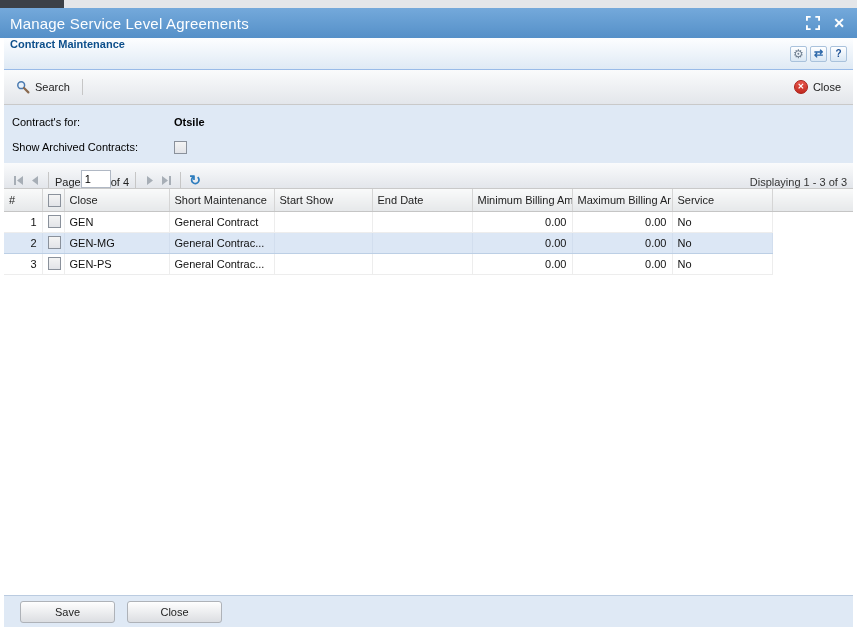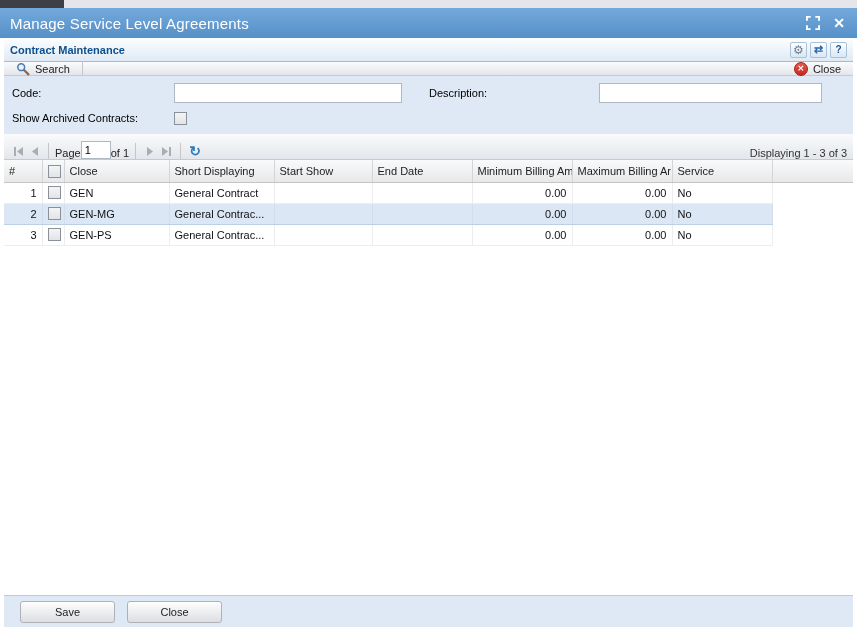"Contract Maintenance" .panel-header { align-items: center -> none; height: 24px -> 32px }
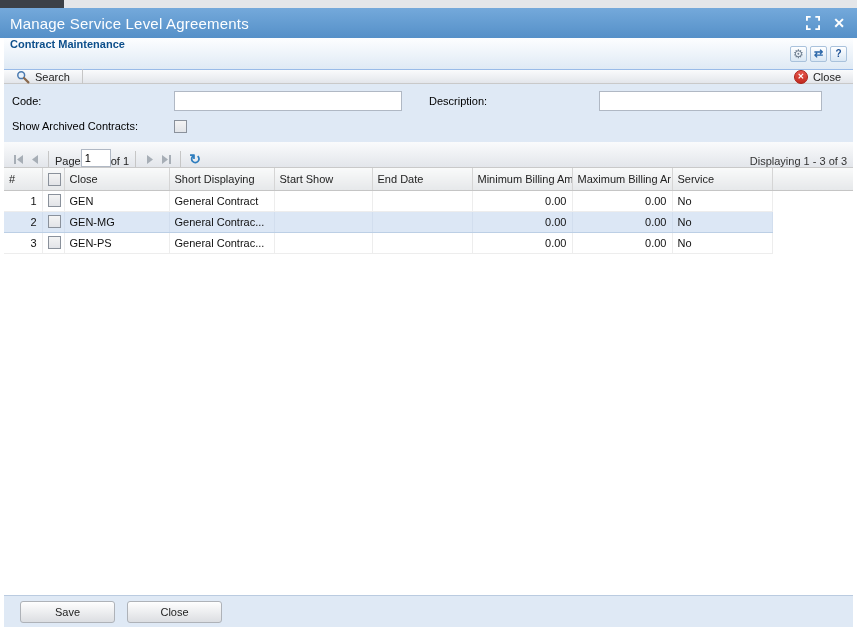"Search" .toolbar { height: 14px -> 35px }
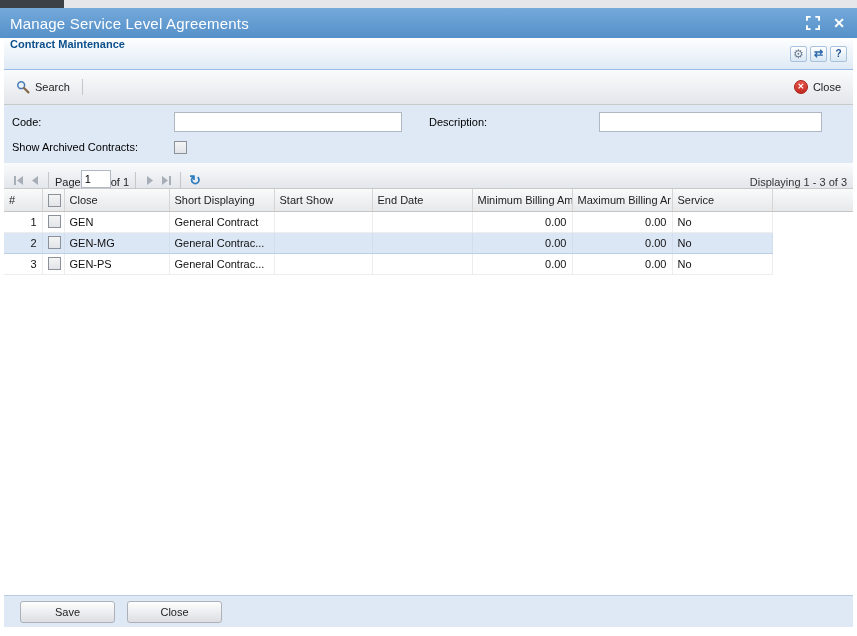"Contract's for:" div.form-row { html: none -> <div> <span>Contract's for:</span> <span>Otsile</span> </div> }
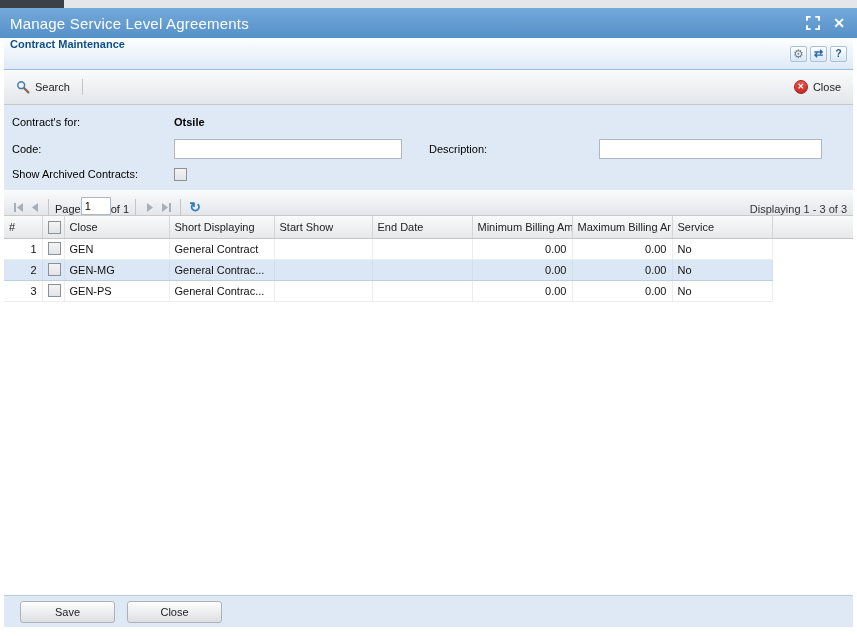"Code:" div.form-row { html: <div> <span>Code:</span> <input> <span>Description:</span> <input> </div> -> none }
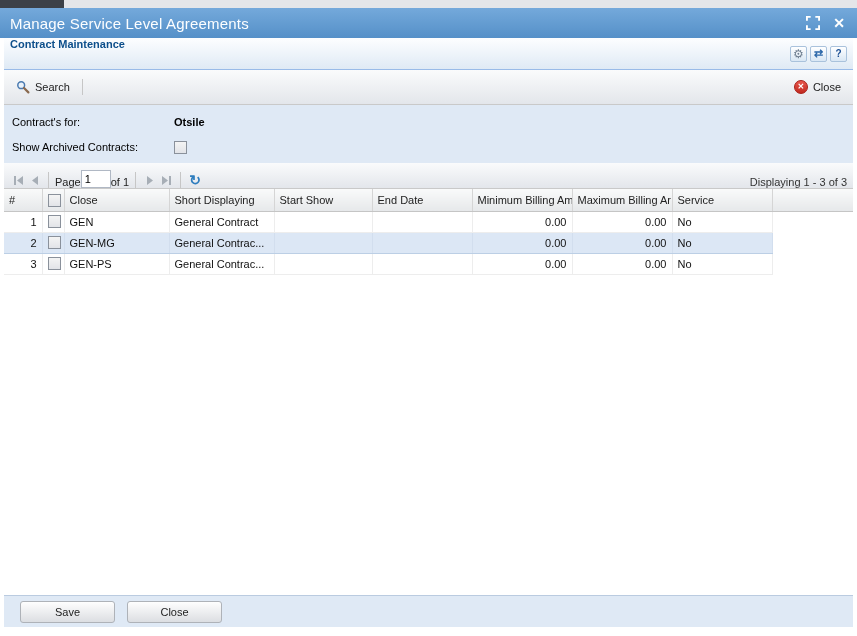"of 1" span { text: 1 -> 4 }
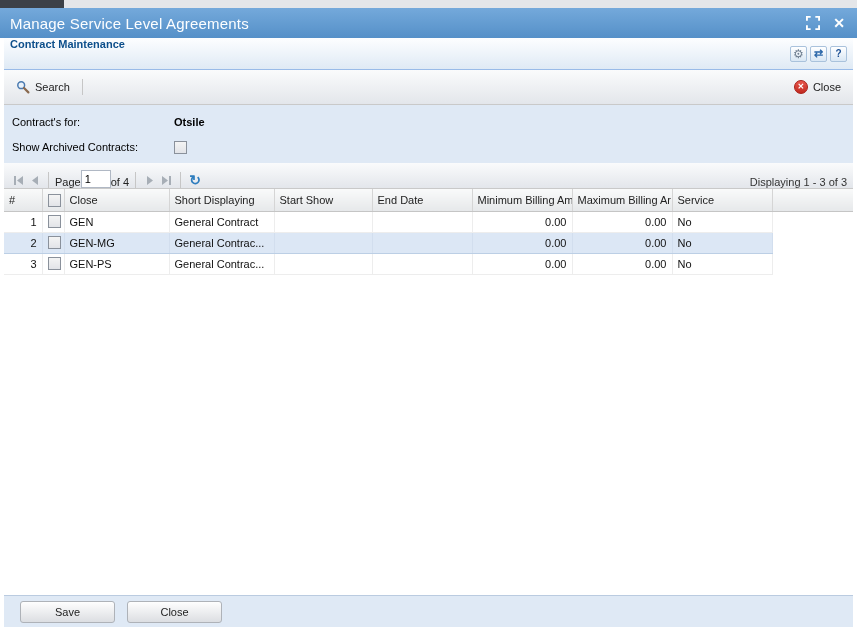"Short Displaying" th { text: Displaying -> Maintenance }
